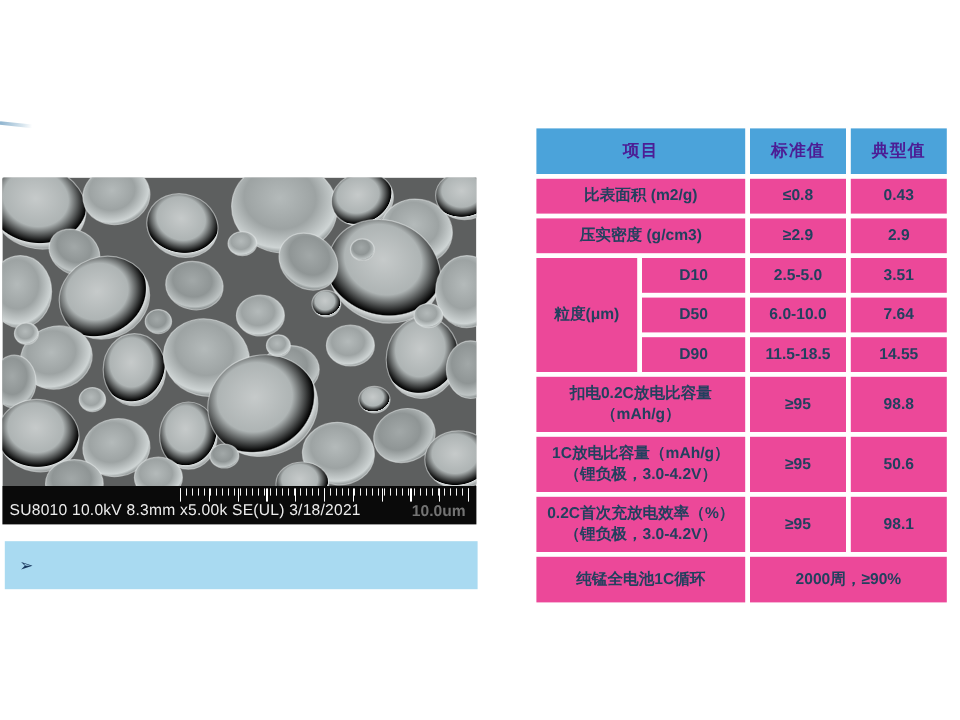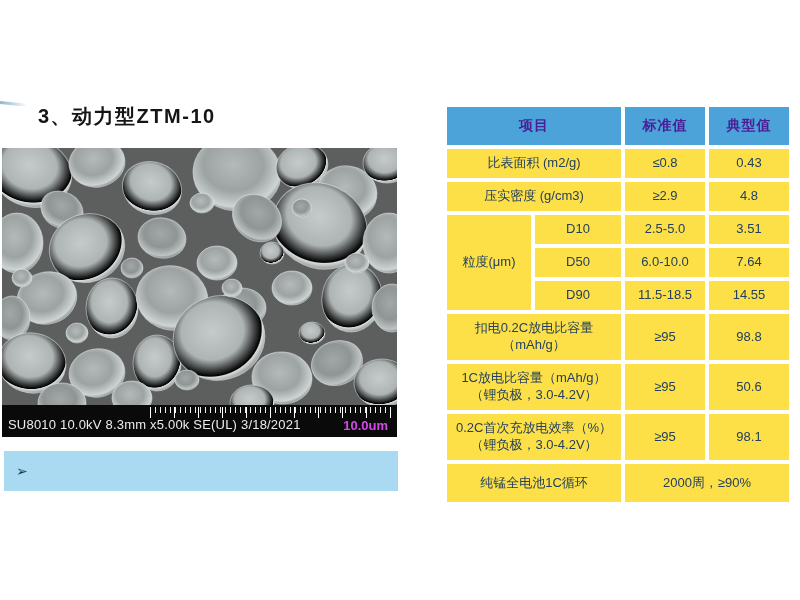"3、动力型ZTM-10" div.page-title { html: <div>3、动力型ZTM-10</div> -> none }
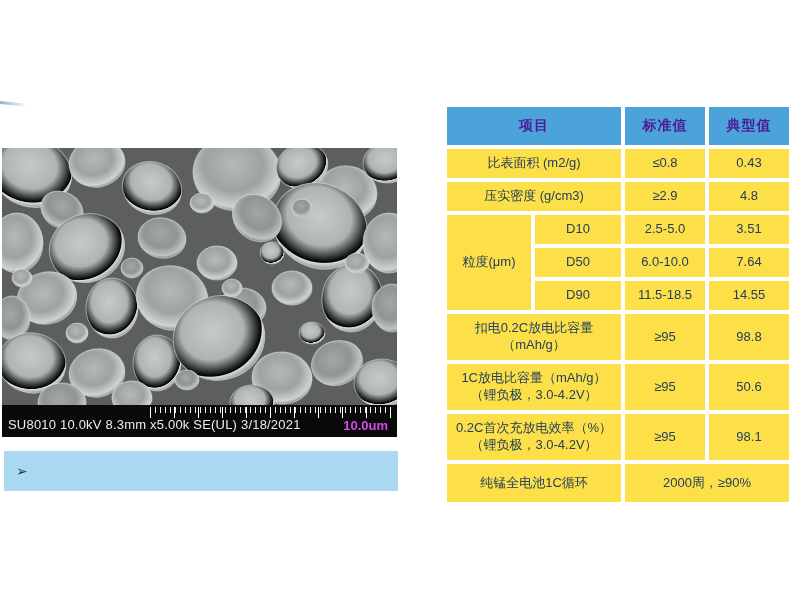"比表面积 (m2/g)" .spec-table td { background: #fde047 -> #ec4899; font-weight: normal -> bold }
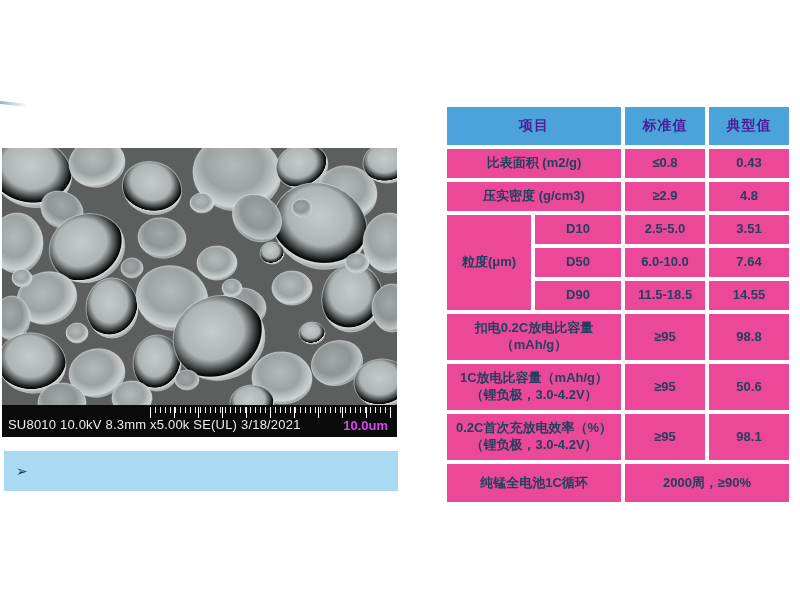"4.8" td { text: 4.8 -> 2.9 }
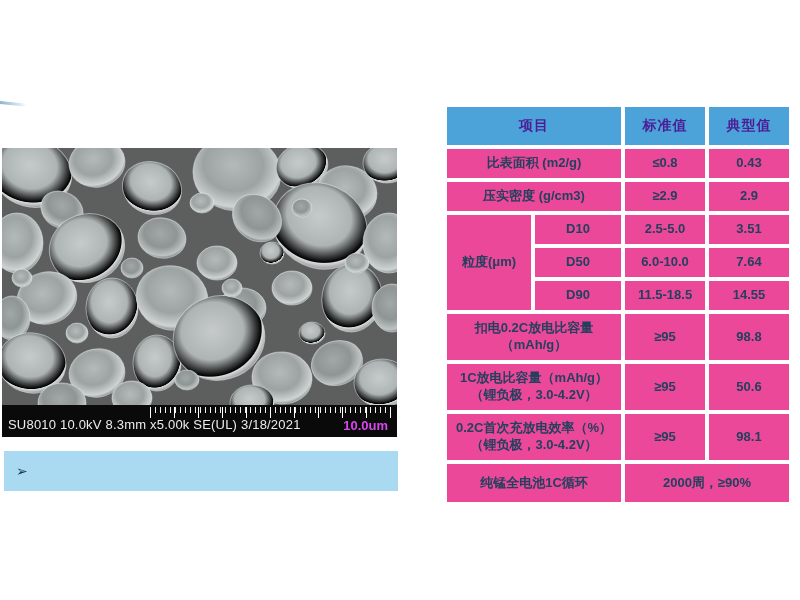"10.0um" .sem-scale { color: #d946ef -> #737373 }
